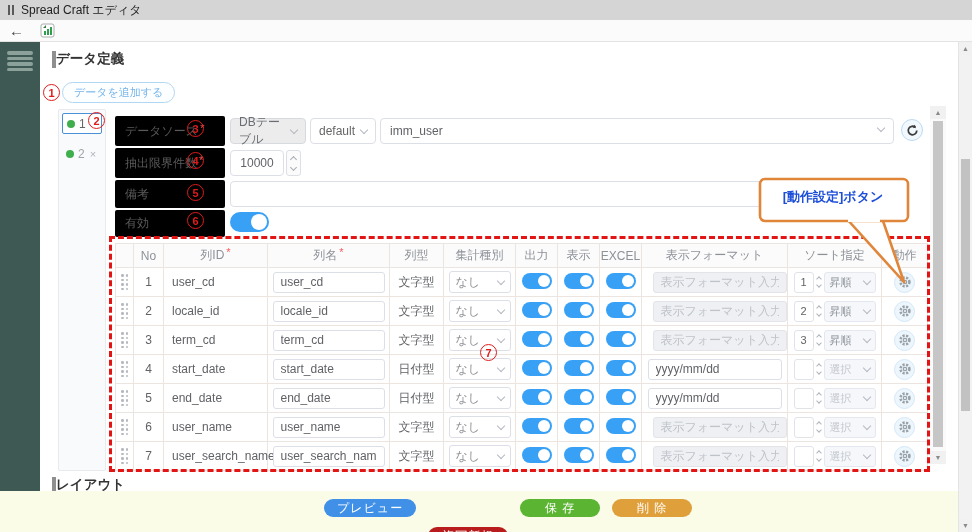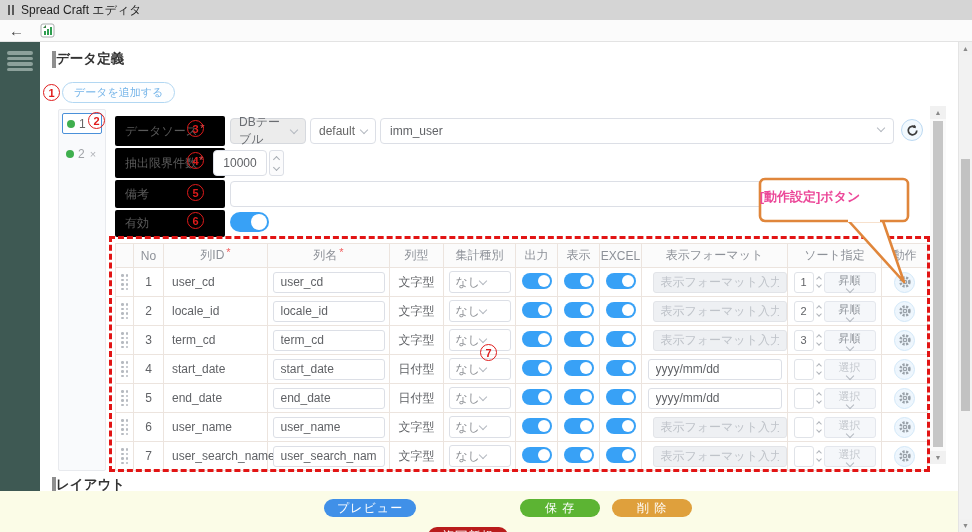"10000" div.numgrp { left: 213px -> 230px }
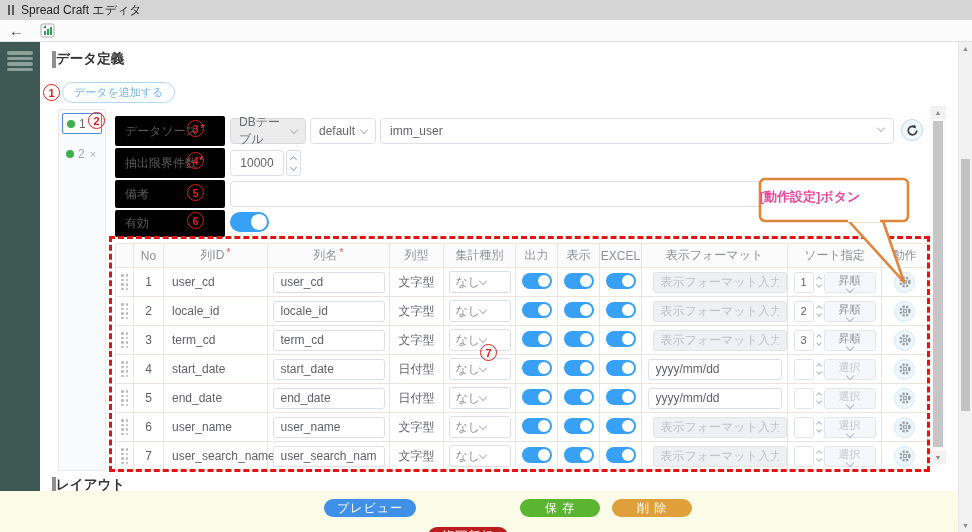"[動作設定]ボタン" .callout-text { color: #ec4899 -> #1d4ed8; left: 742px -> 765px }
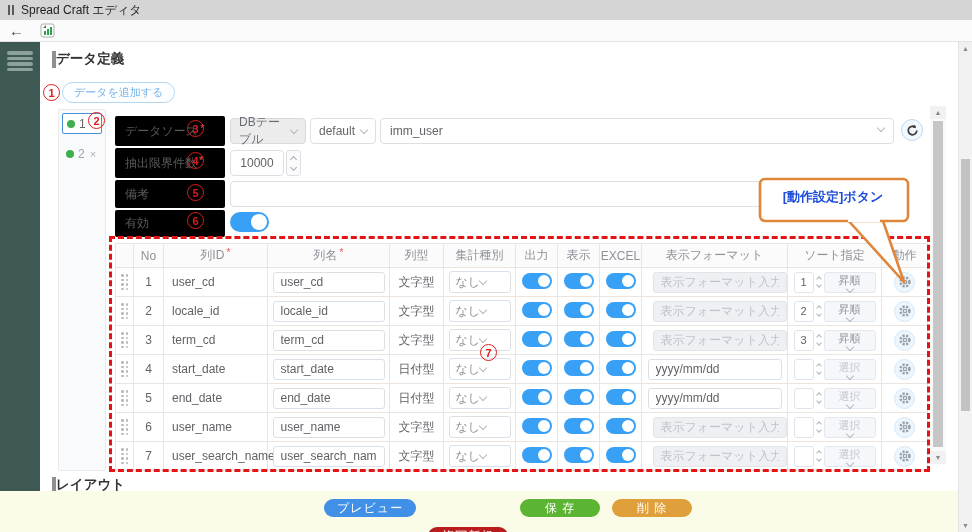"なし" .aggsel { justify-content: none -> space-between }
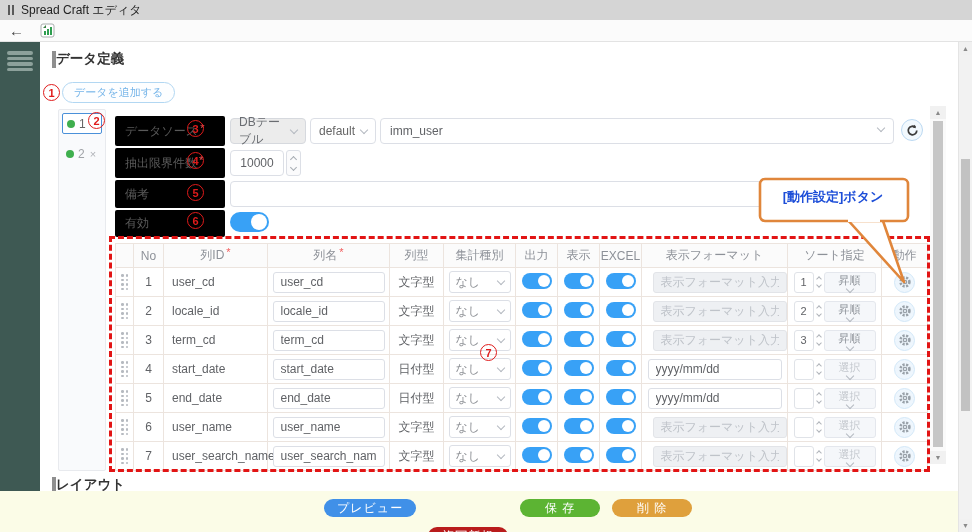"昇順" .sortsel { flex-direction: column -> none }
